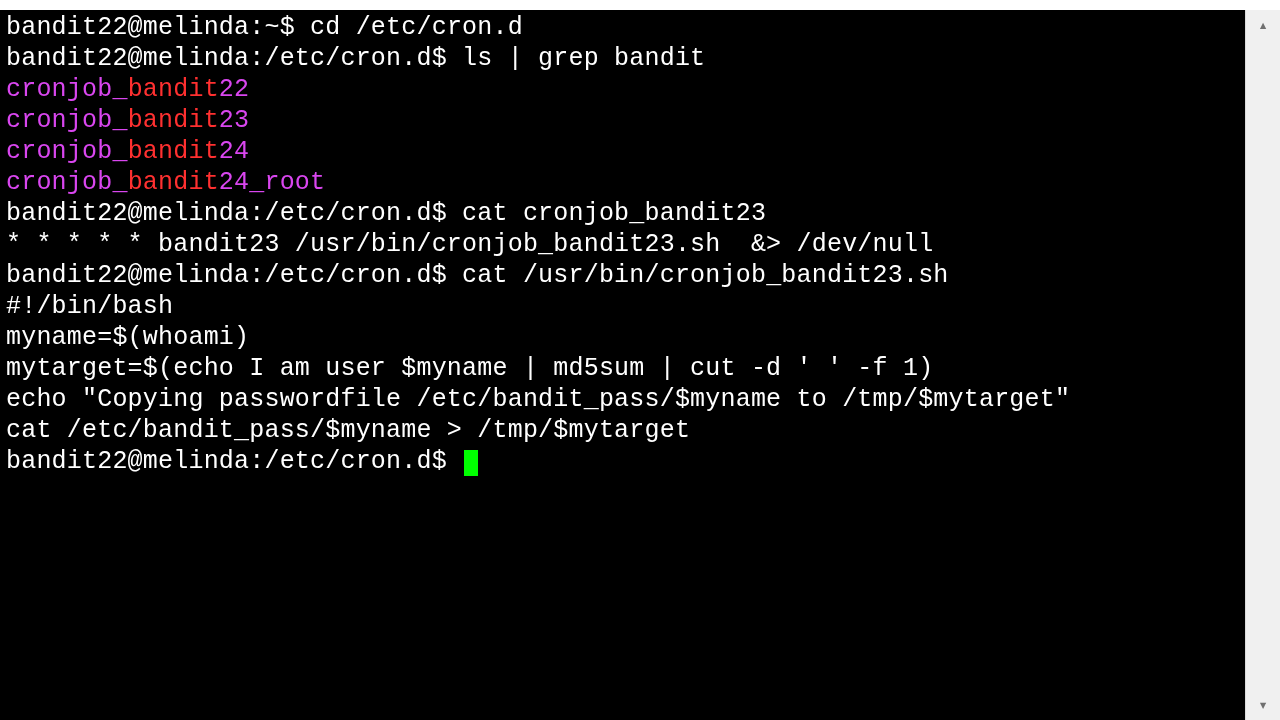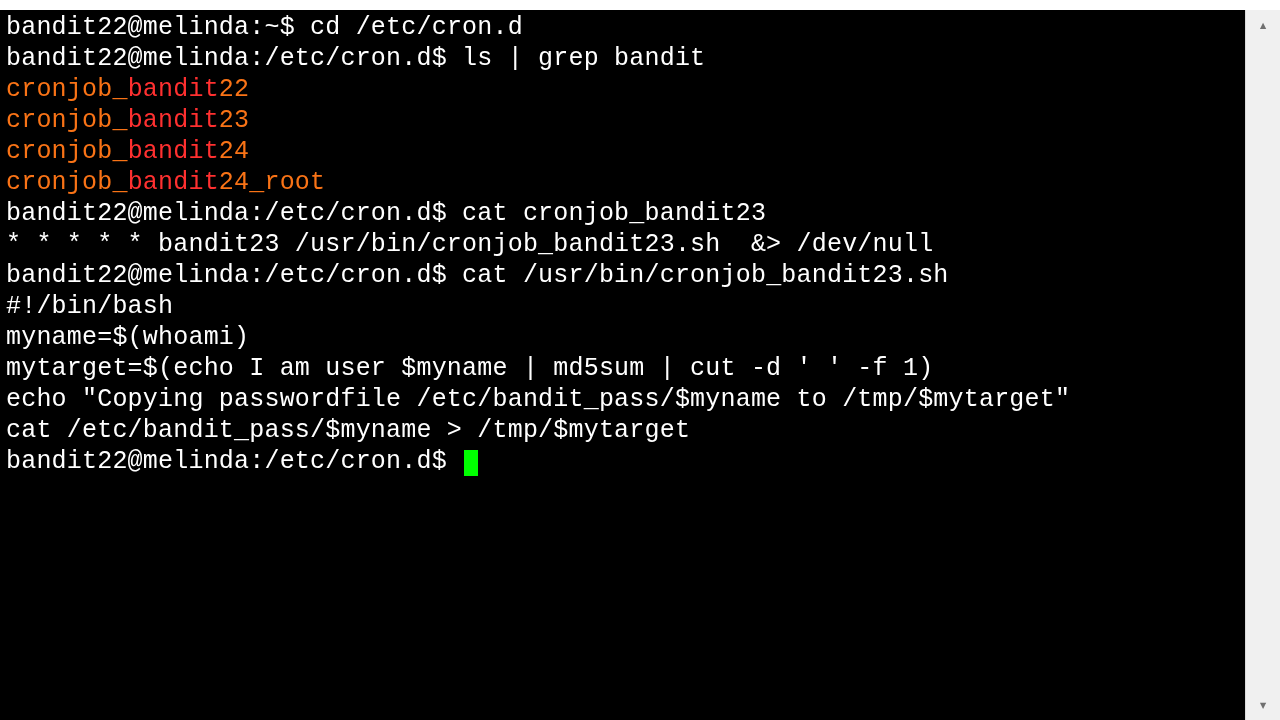"cronjob_" .plain { color: #f97316 -> #d946ef }
